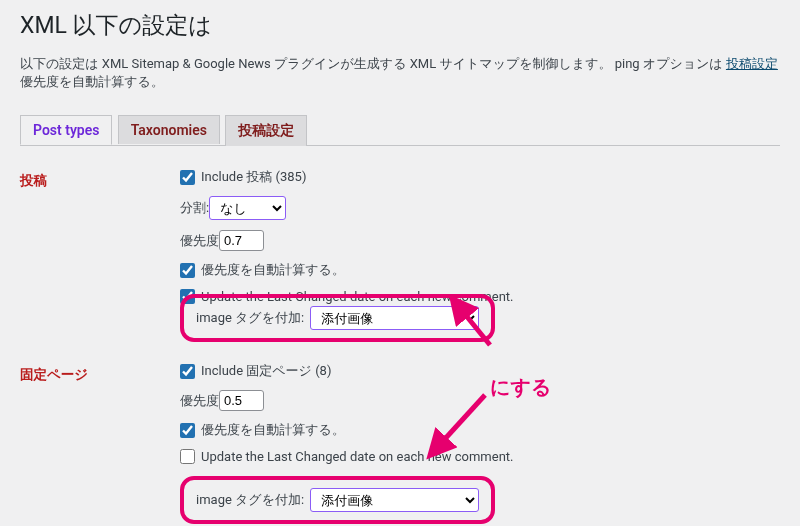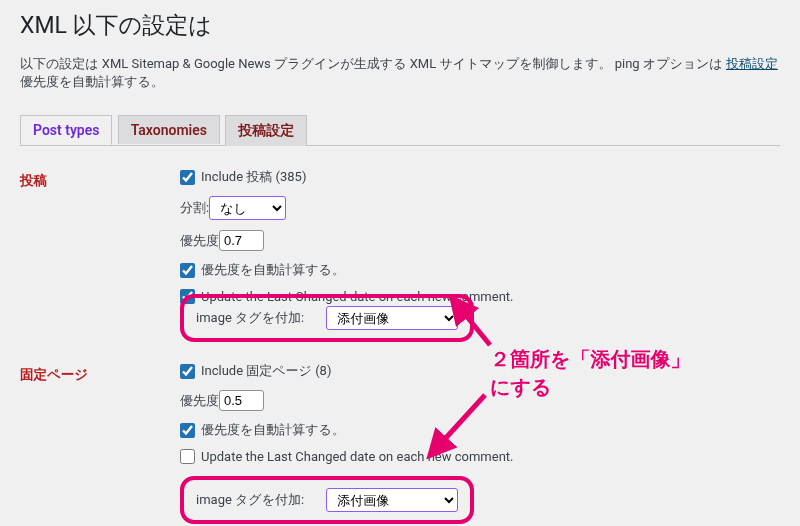"添付画像" .highlight-box select { margin-left: 16px -> none; width: 132px -> 169px }
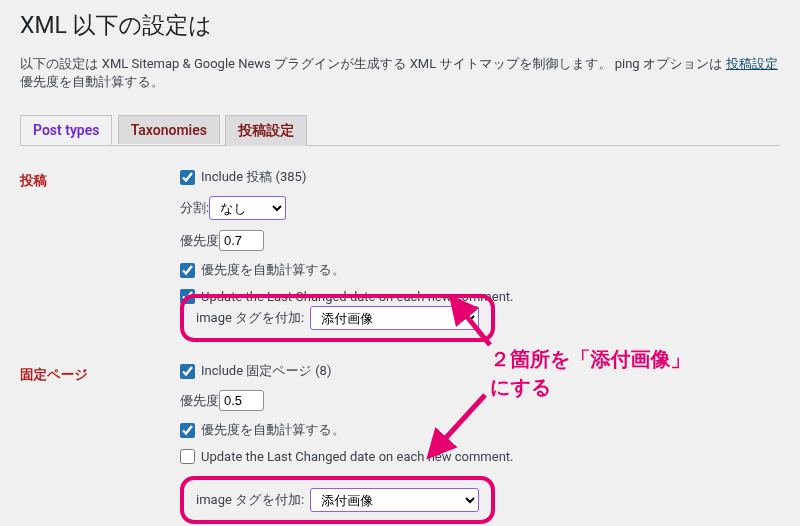"２箇所を「添付画像」" span { html: <span>２箇所を「添付画像」</span> -> none }
